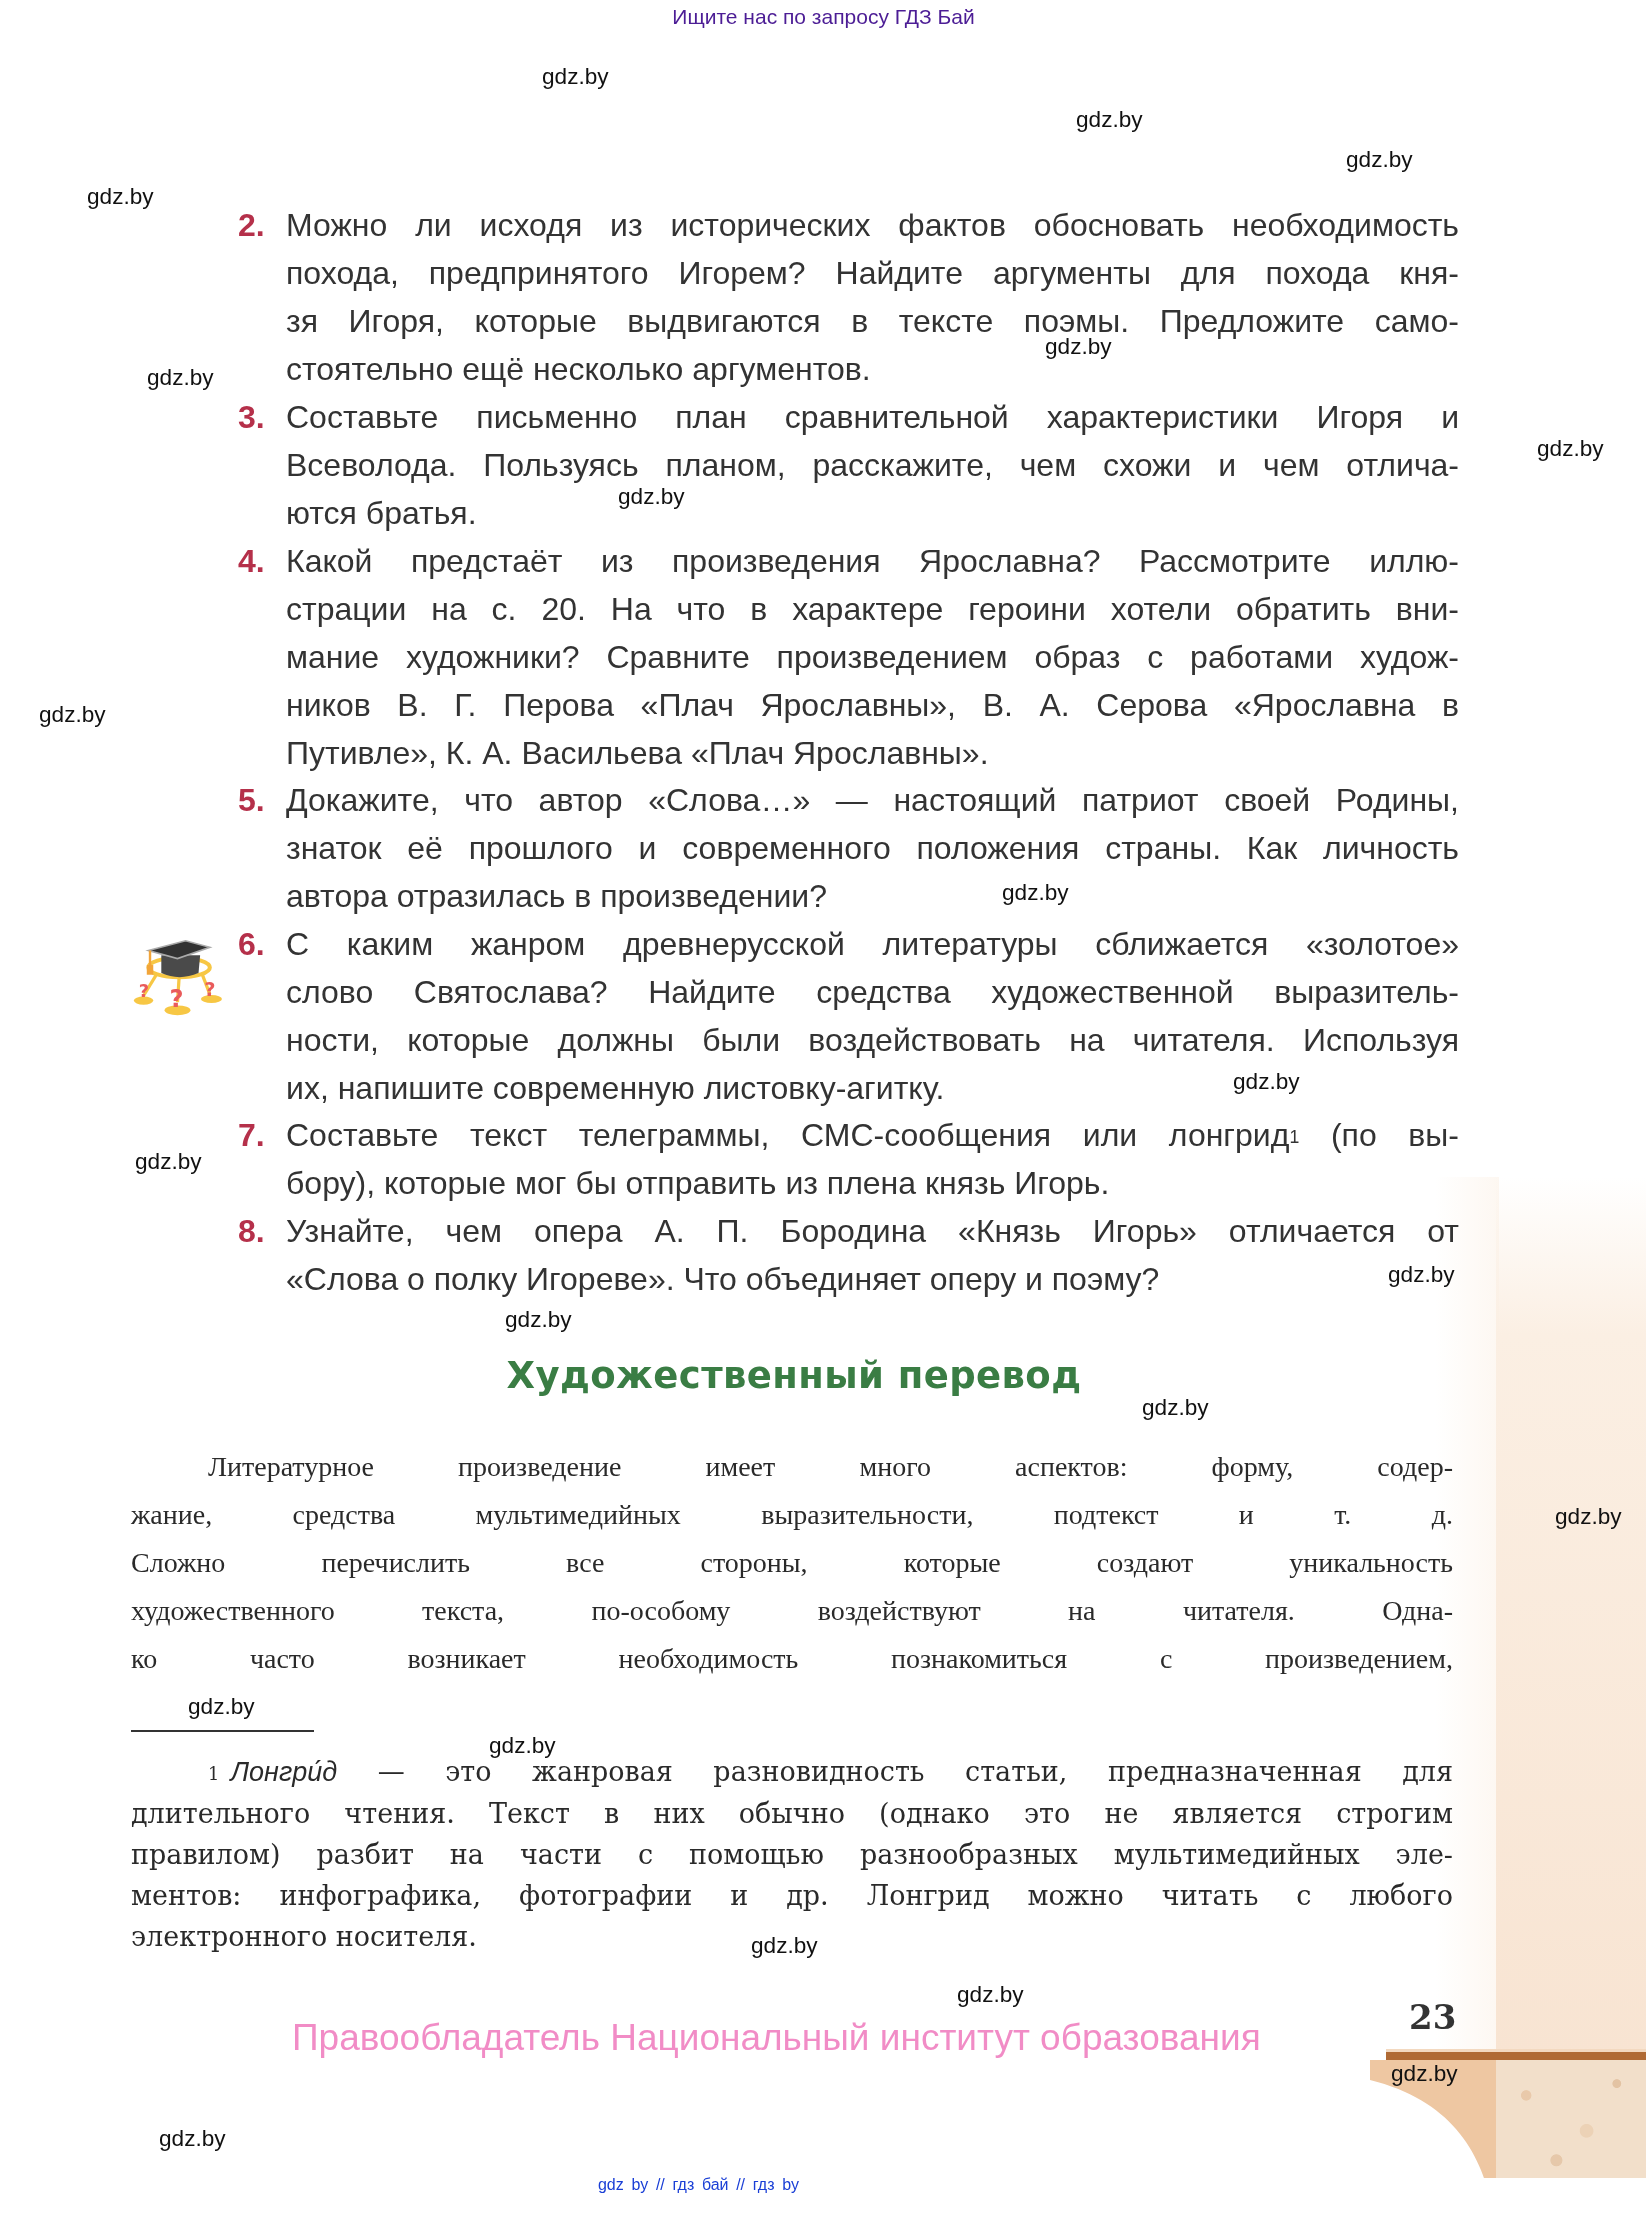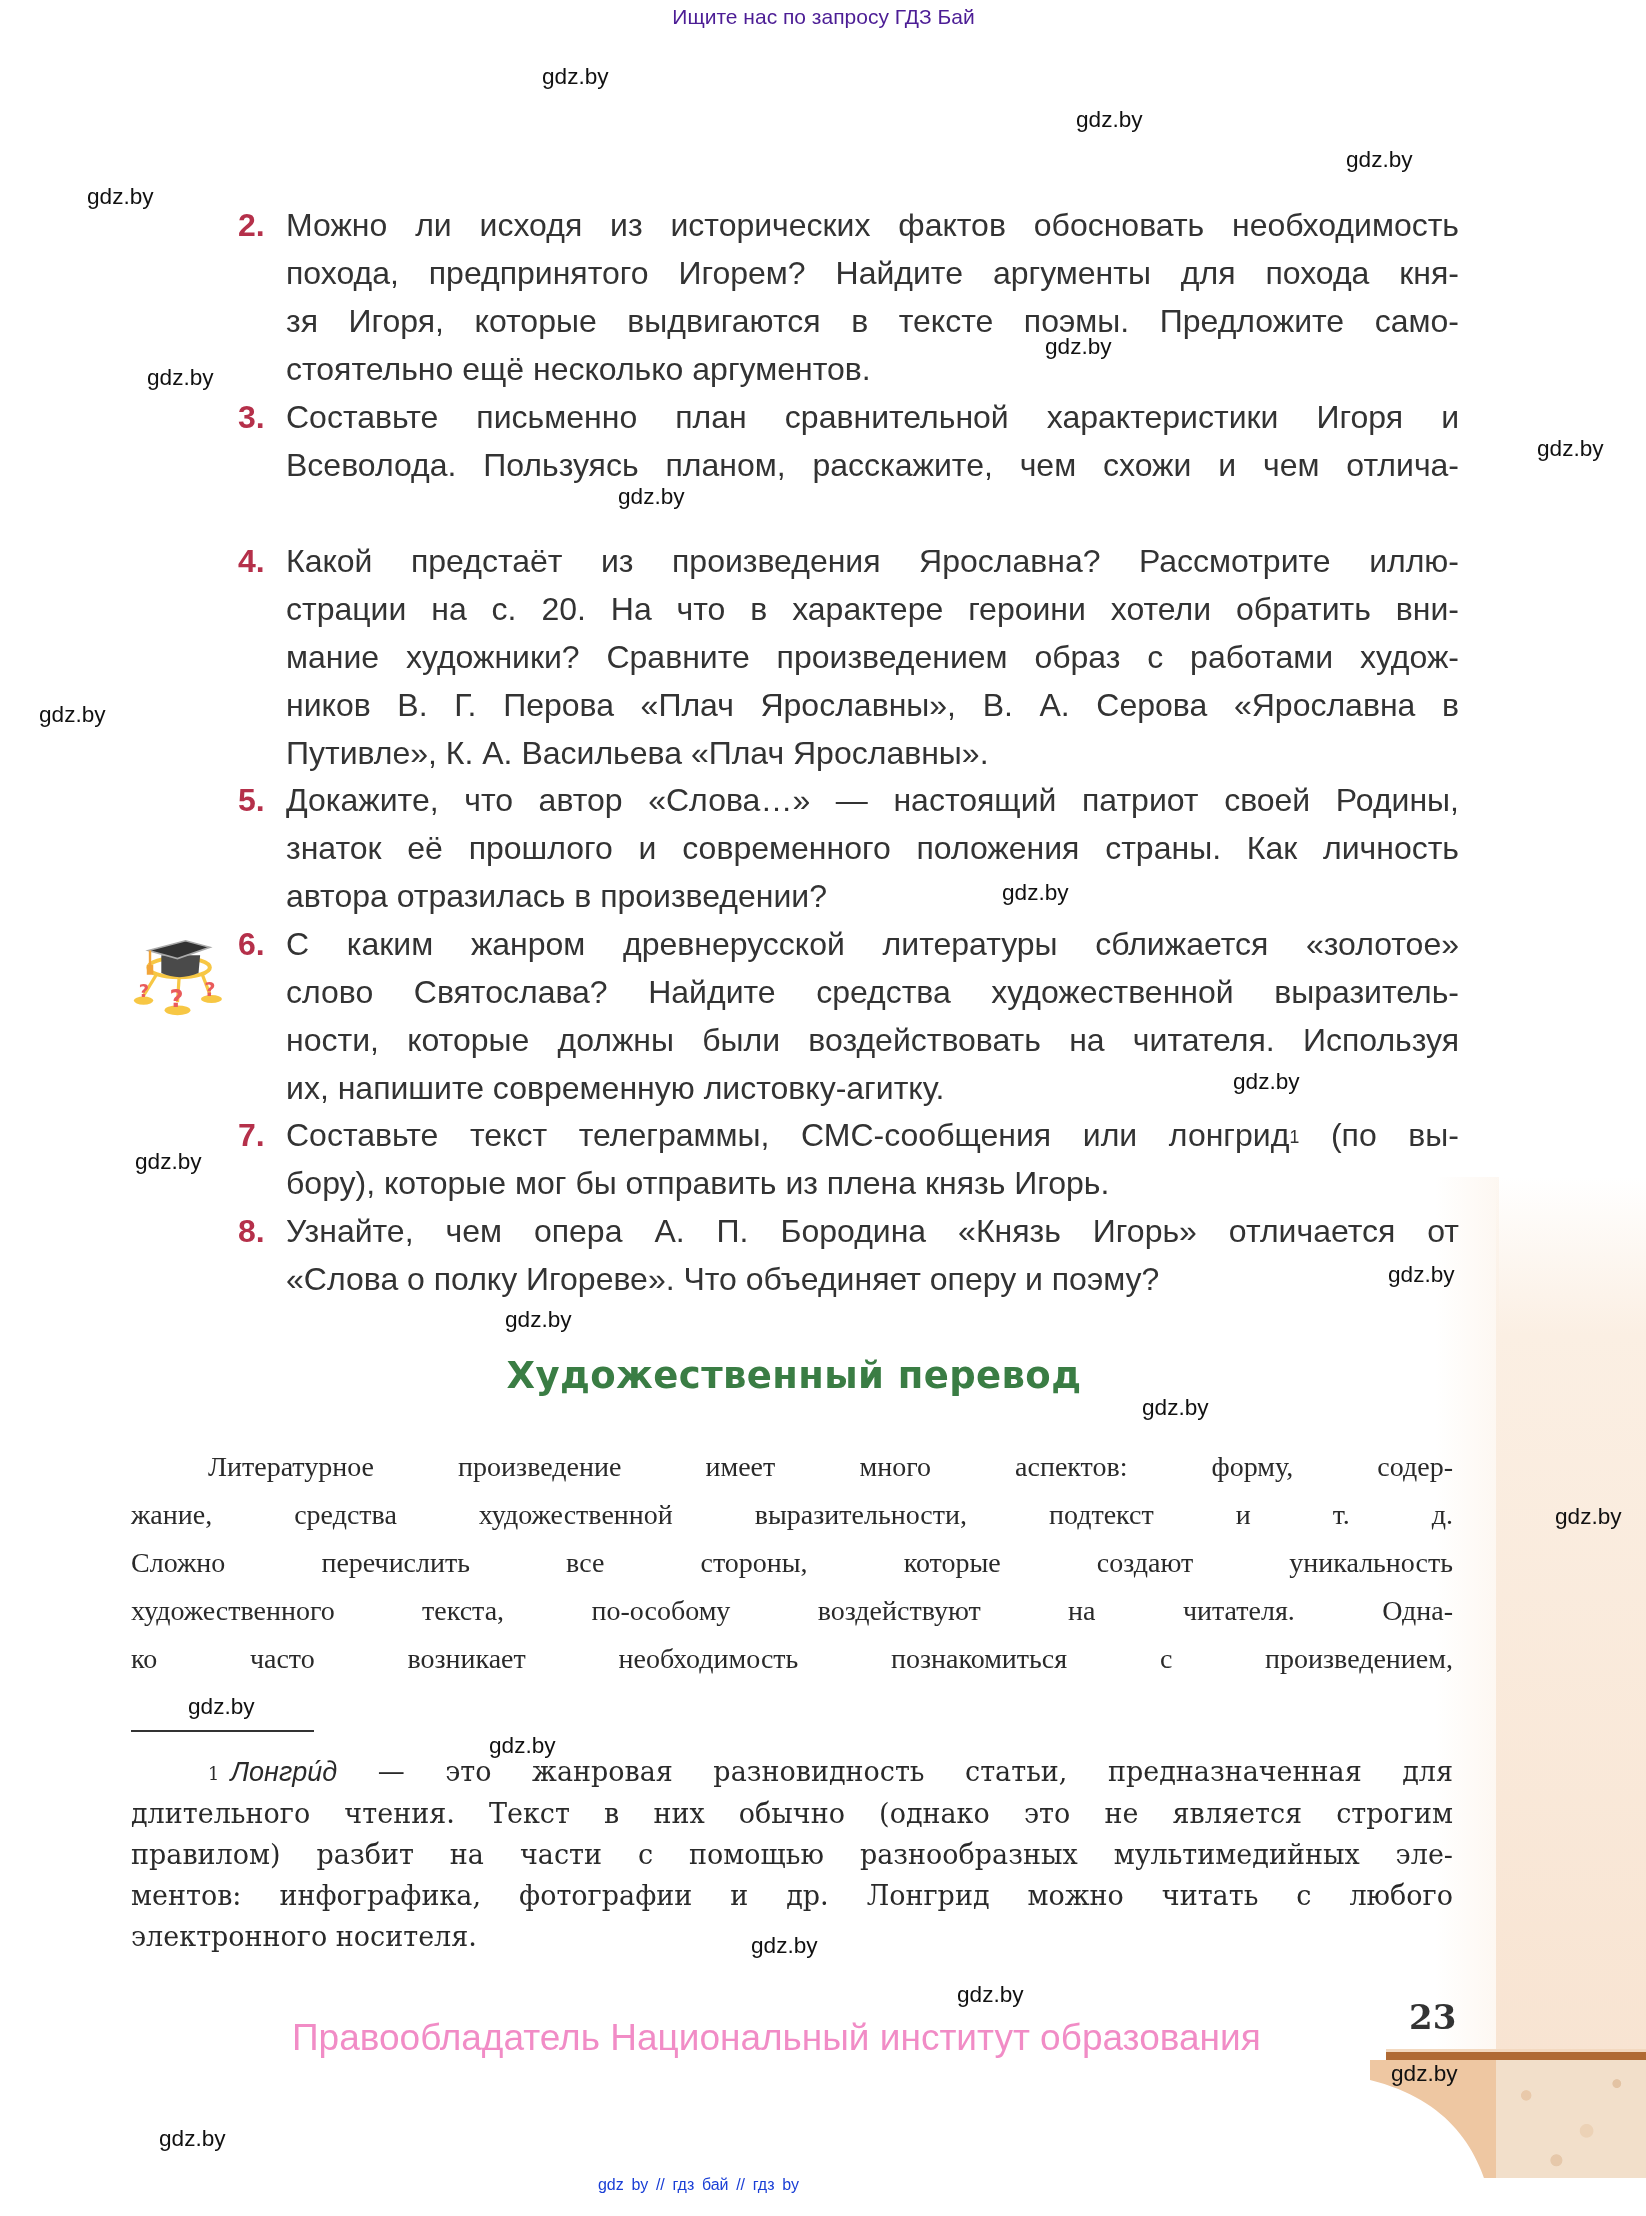"ются братья." span.line { html: none -> <span>ются братья.</span> }
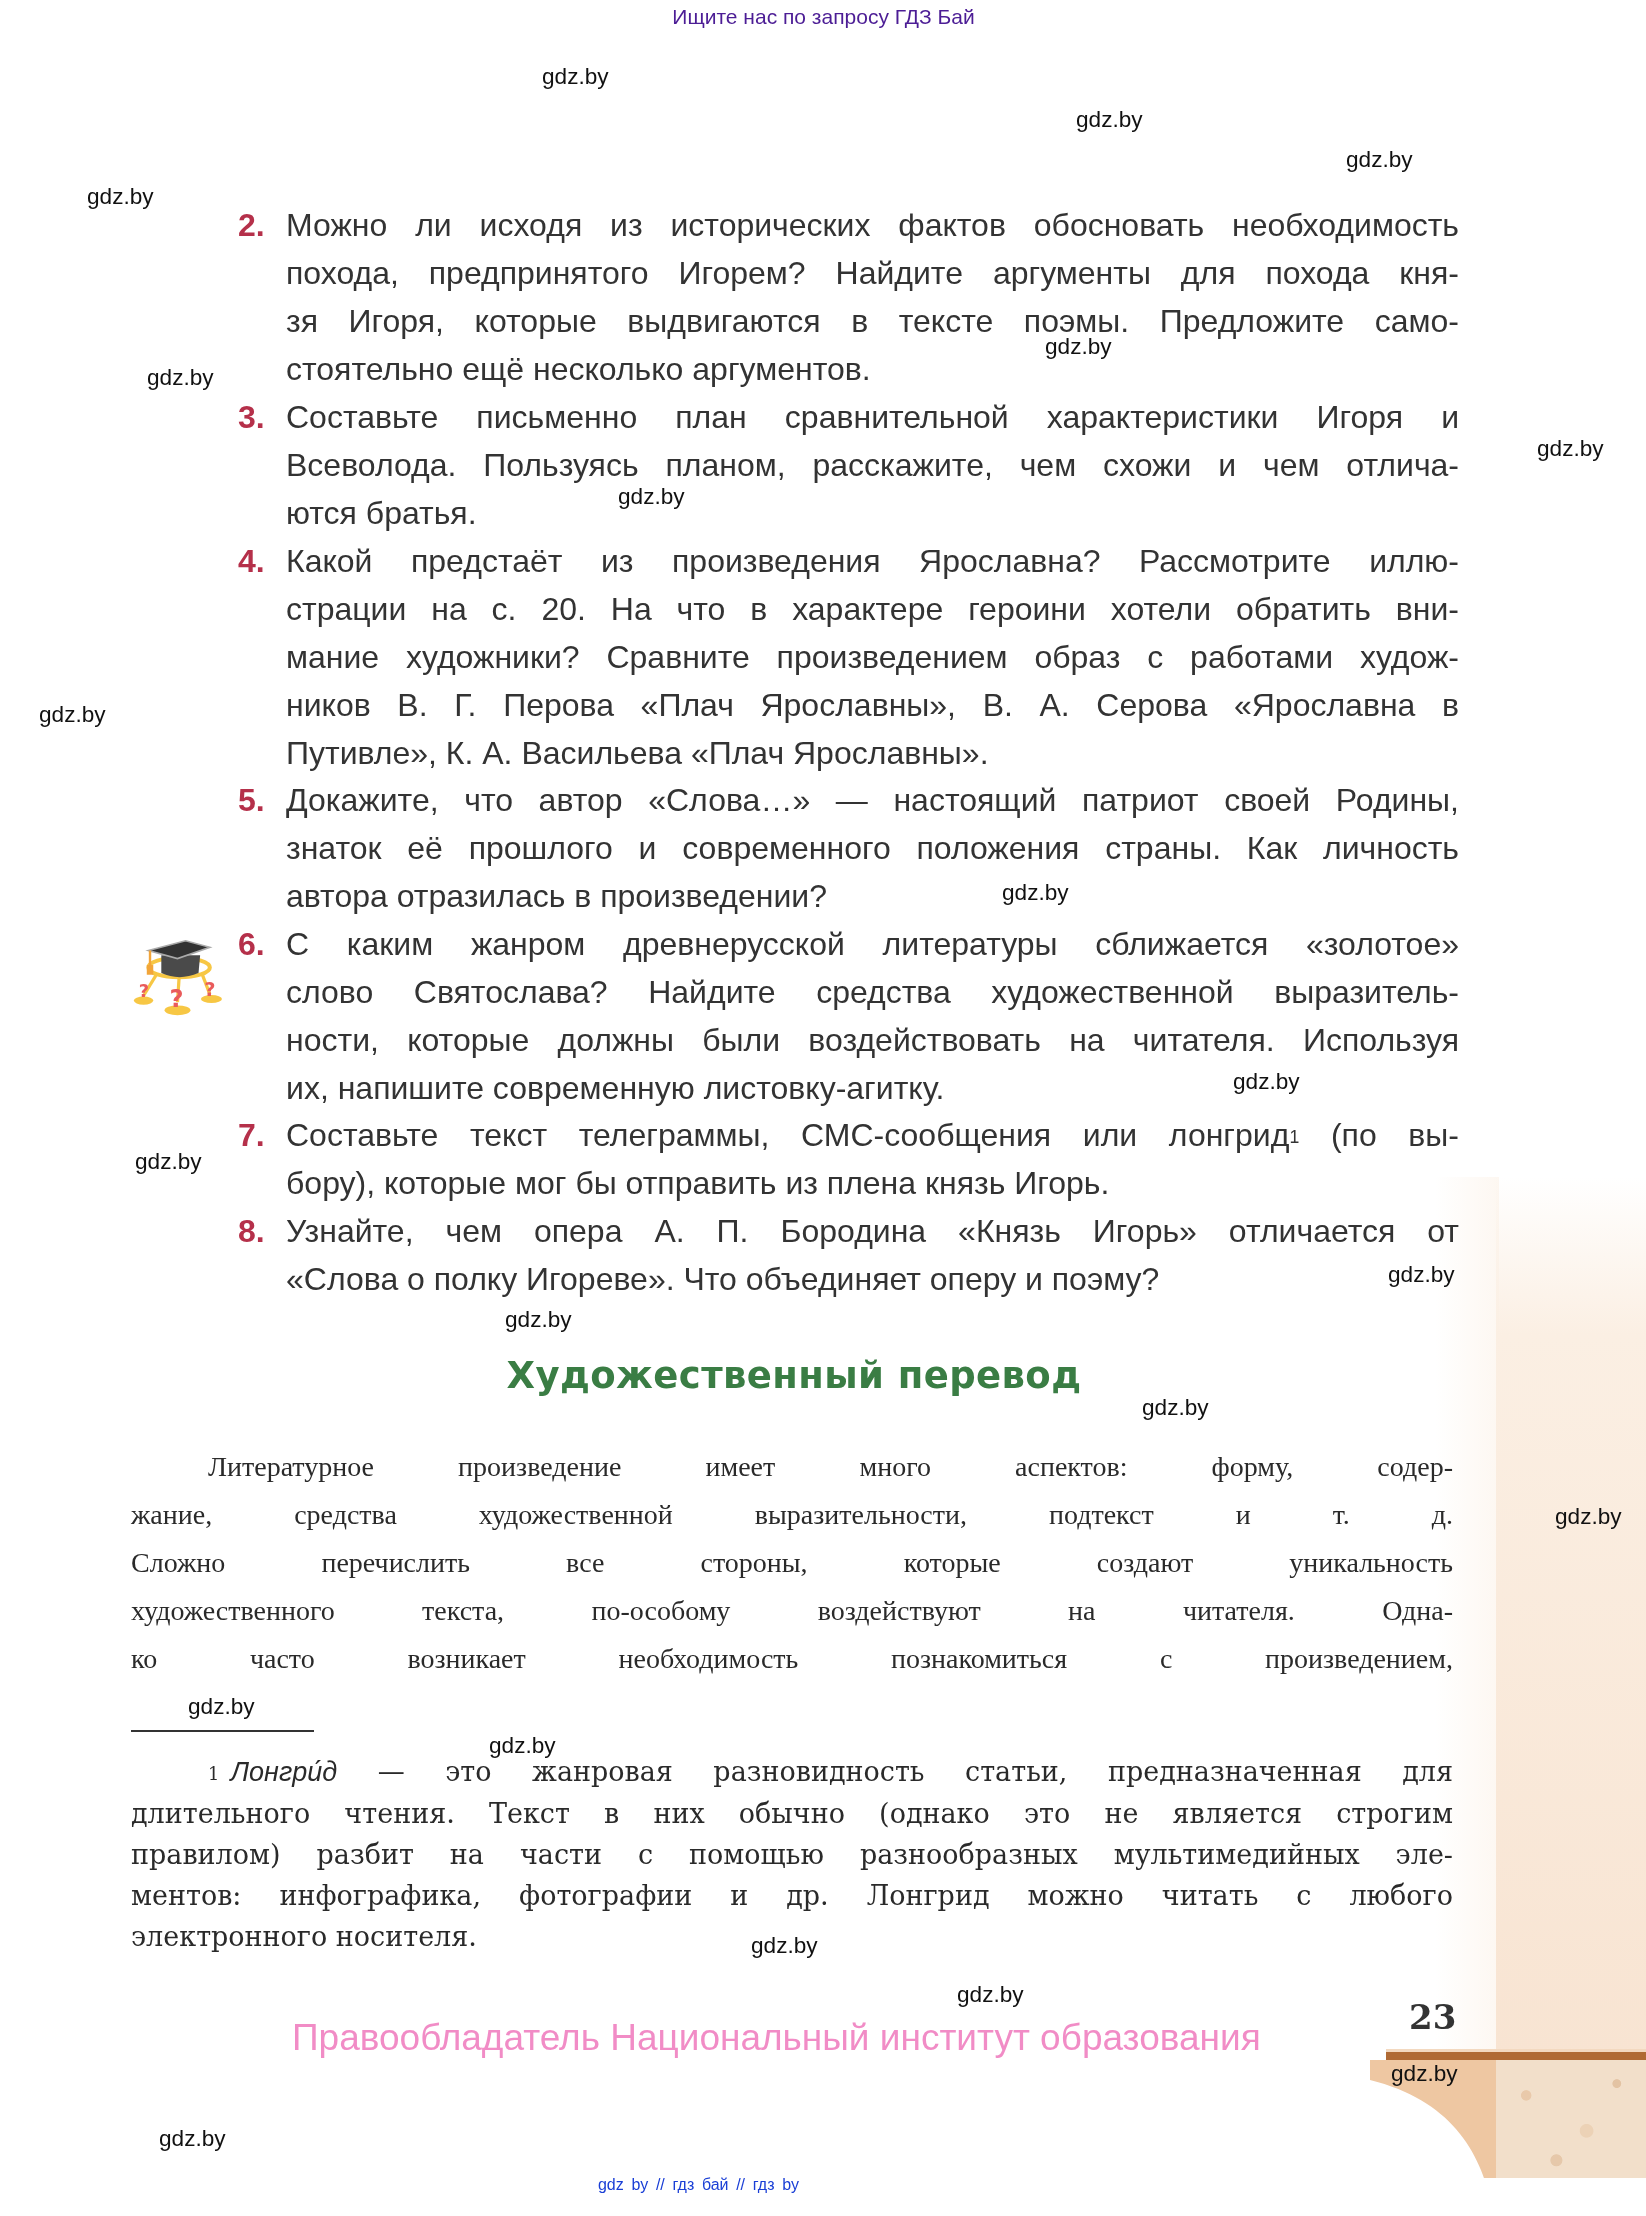"жание, средства художественной" span.line { text: художественной -> мультимедийных }
